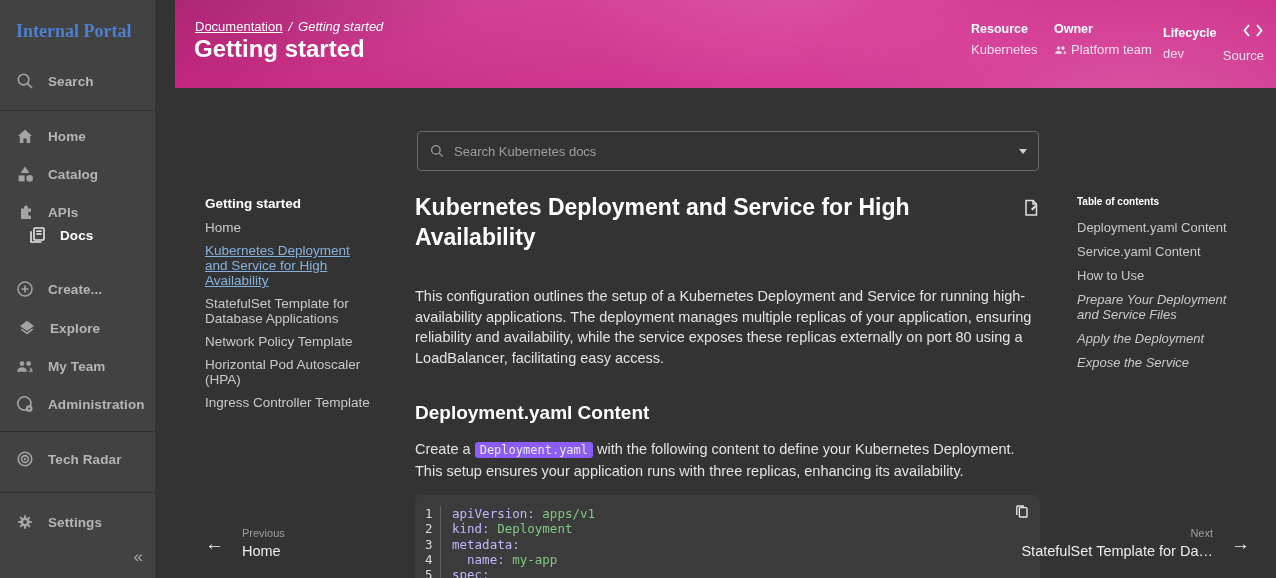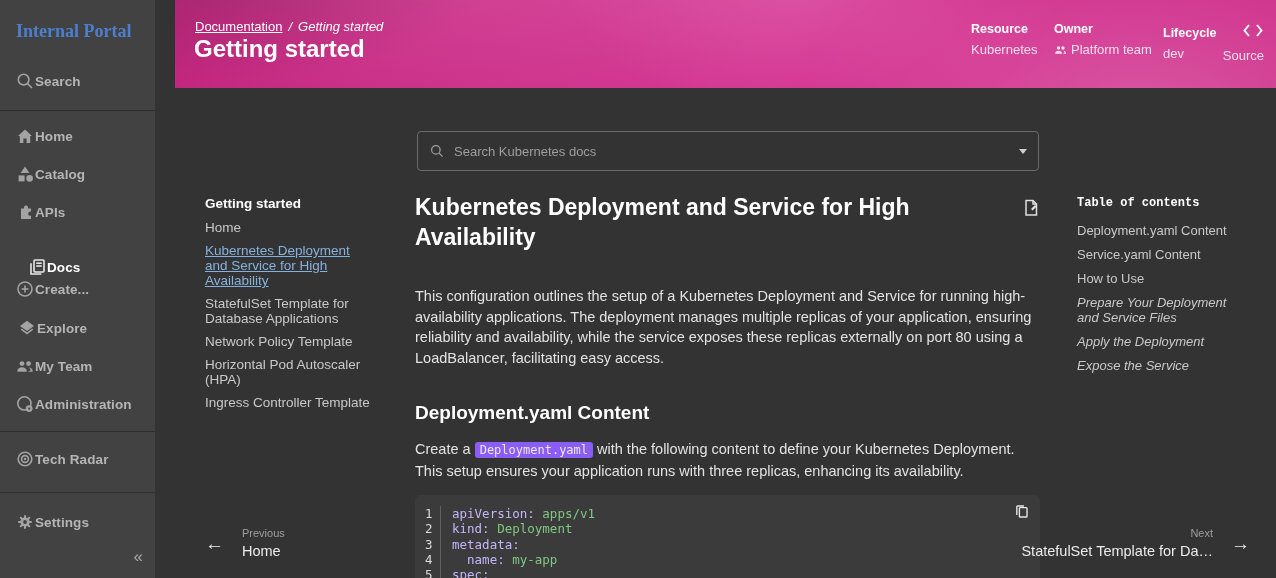"Search" .side-item { gap: none -> 13px }
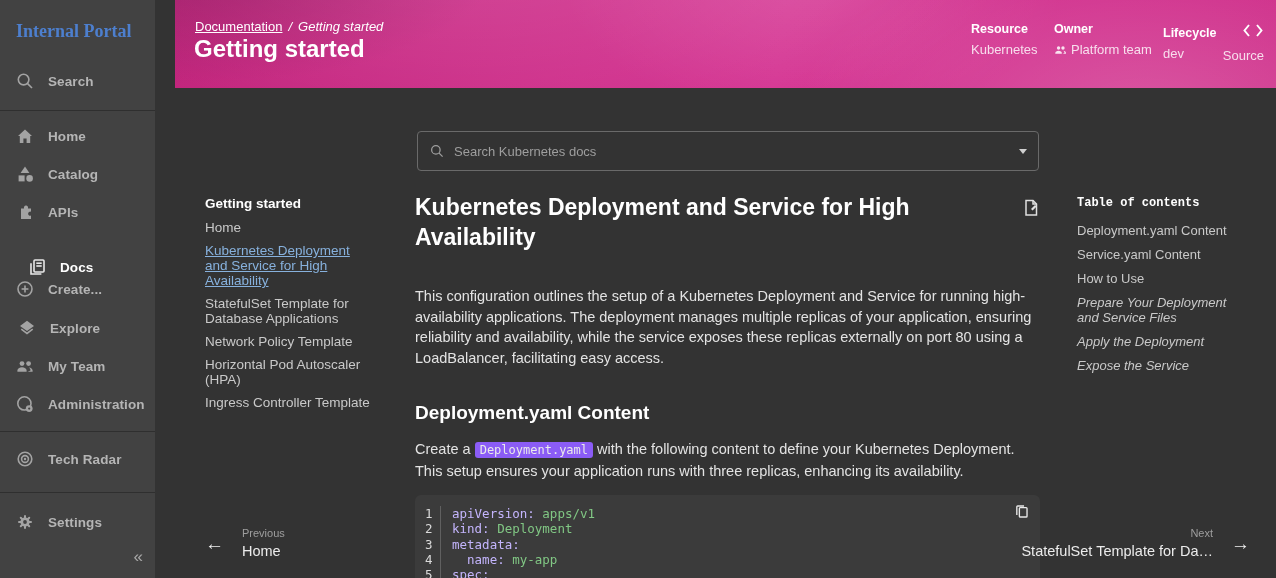"Table of contents" .toc .toc-title { font-family: Liberation Mono, monospace -> none; font-size: 12px -> 10px }
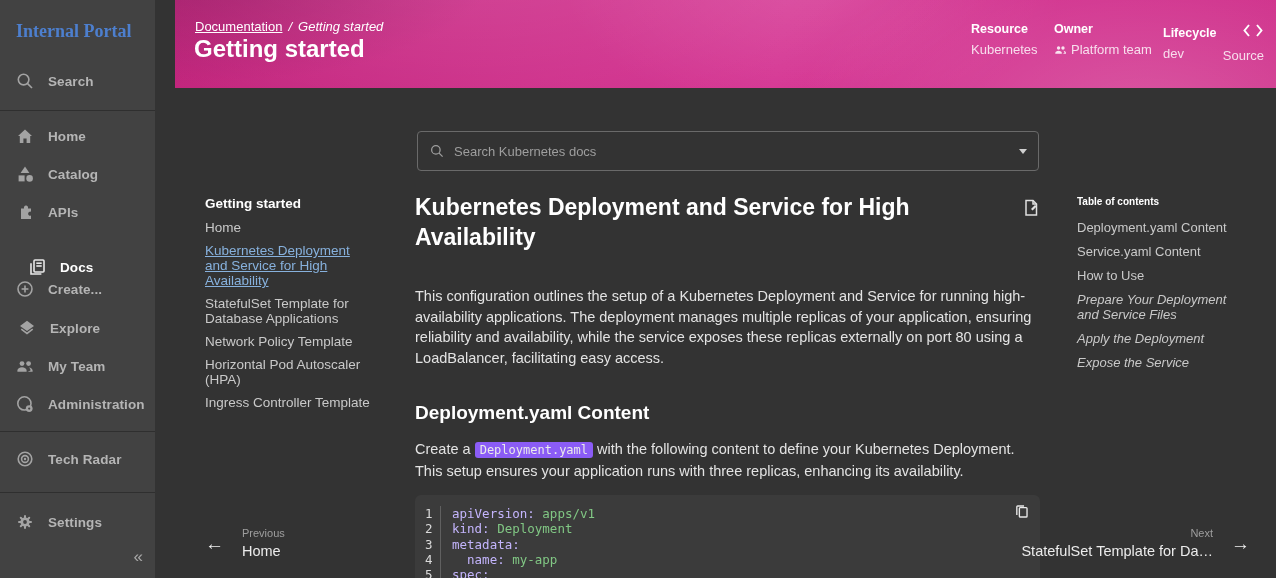"Docs" div.side-item { top: 248px -> 216px }
